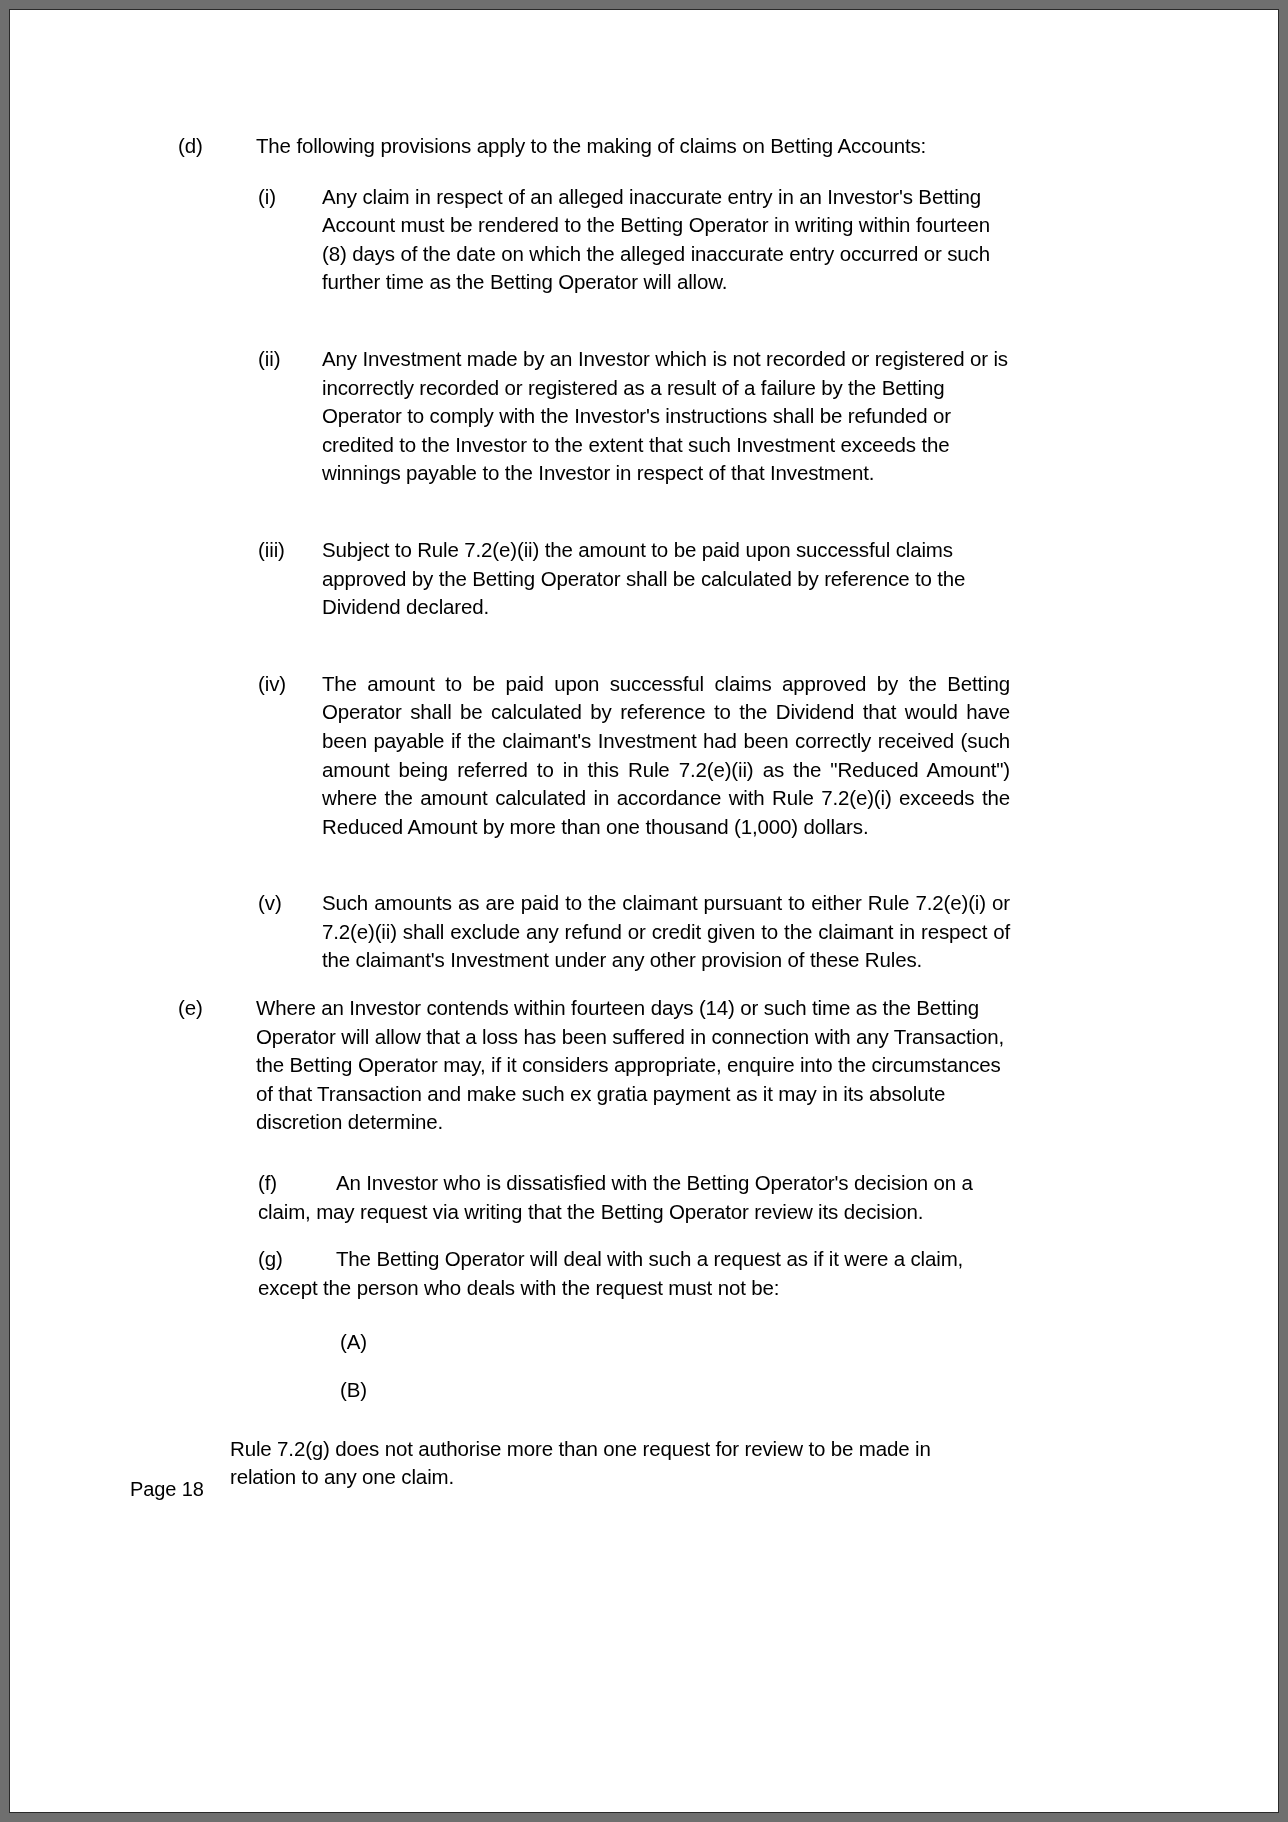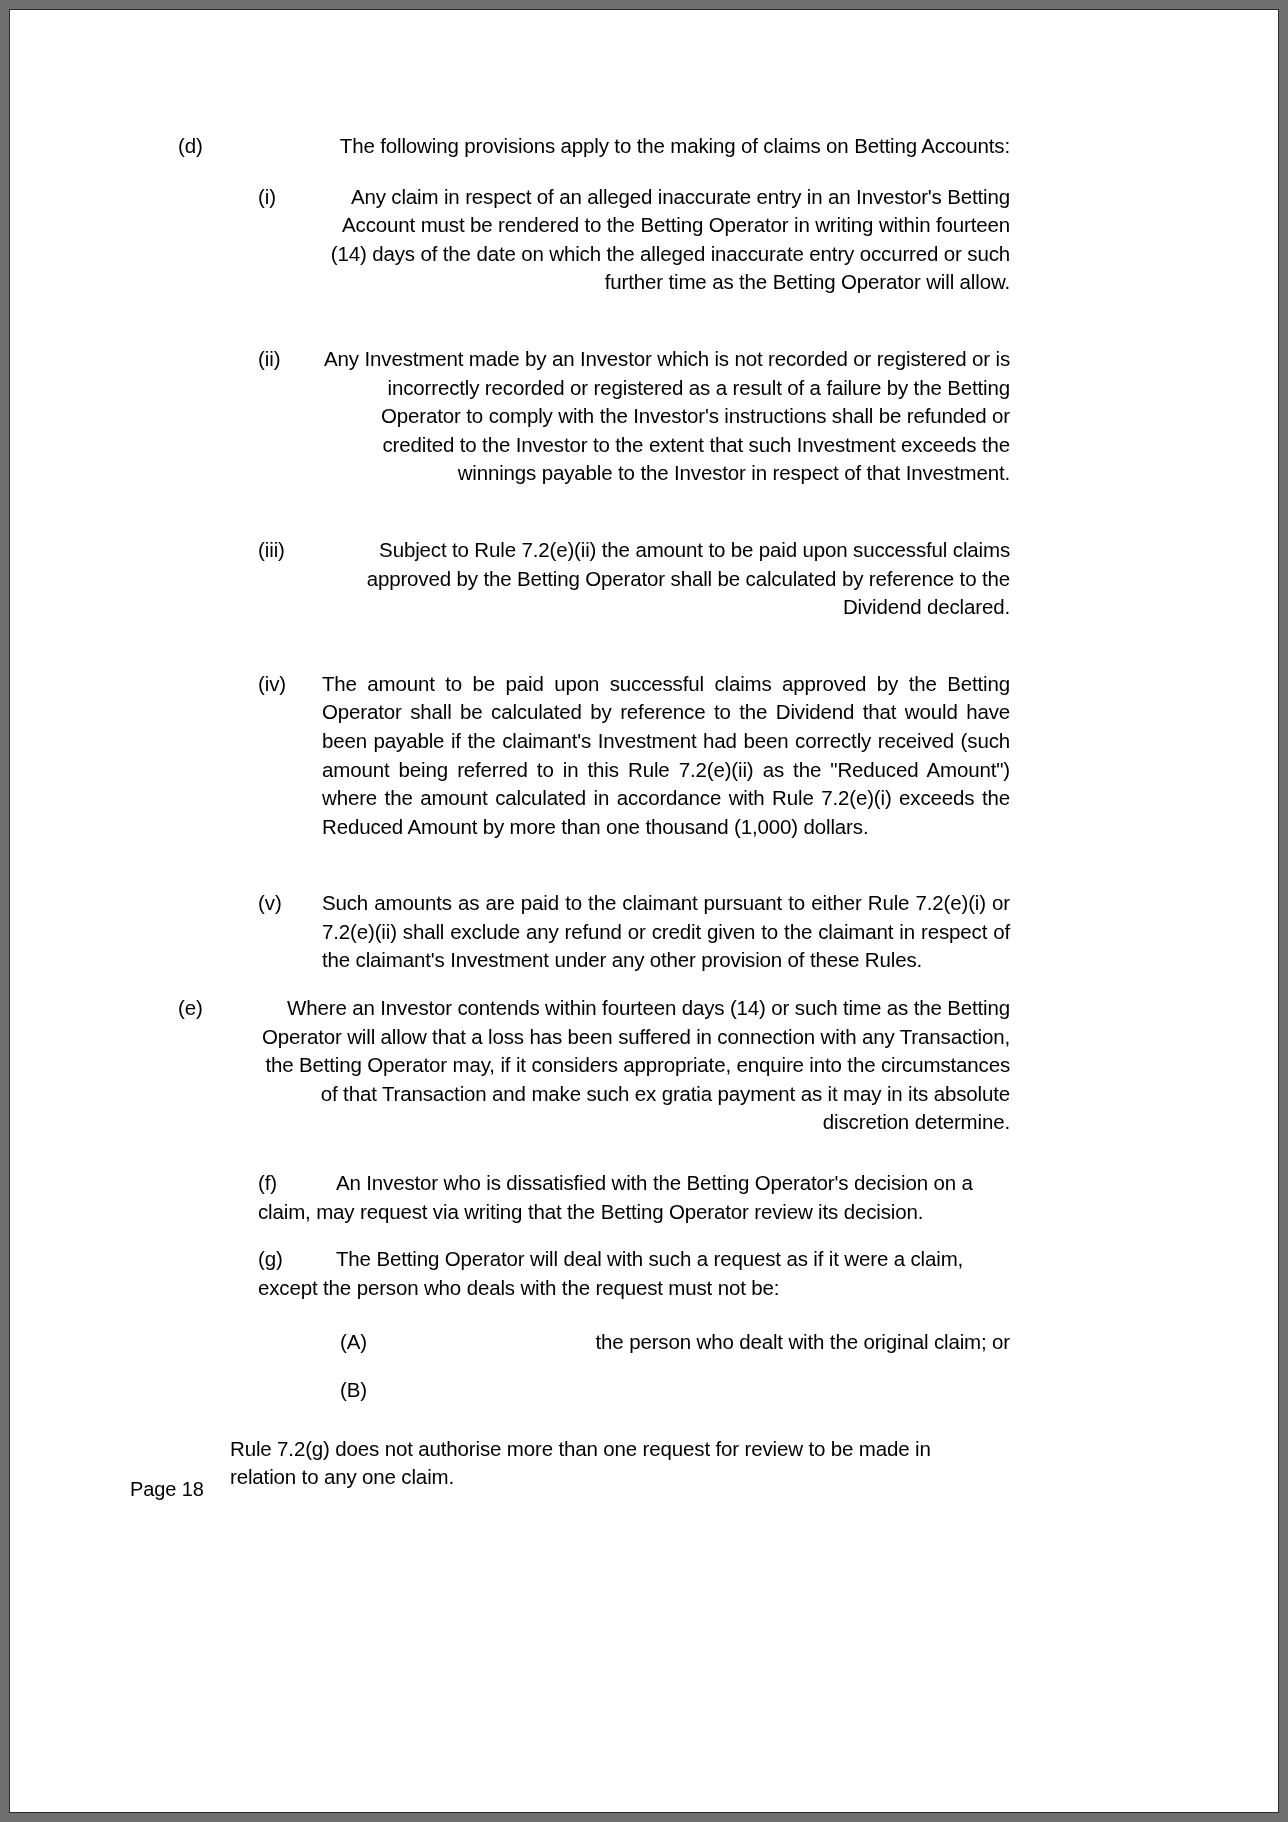"The following provisions apply to" .body { text-align: right -> none }
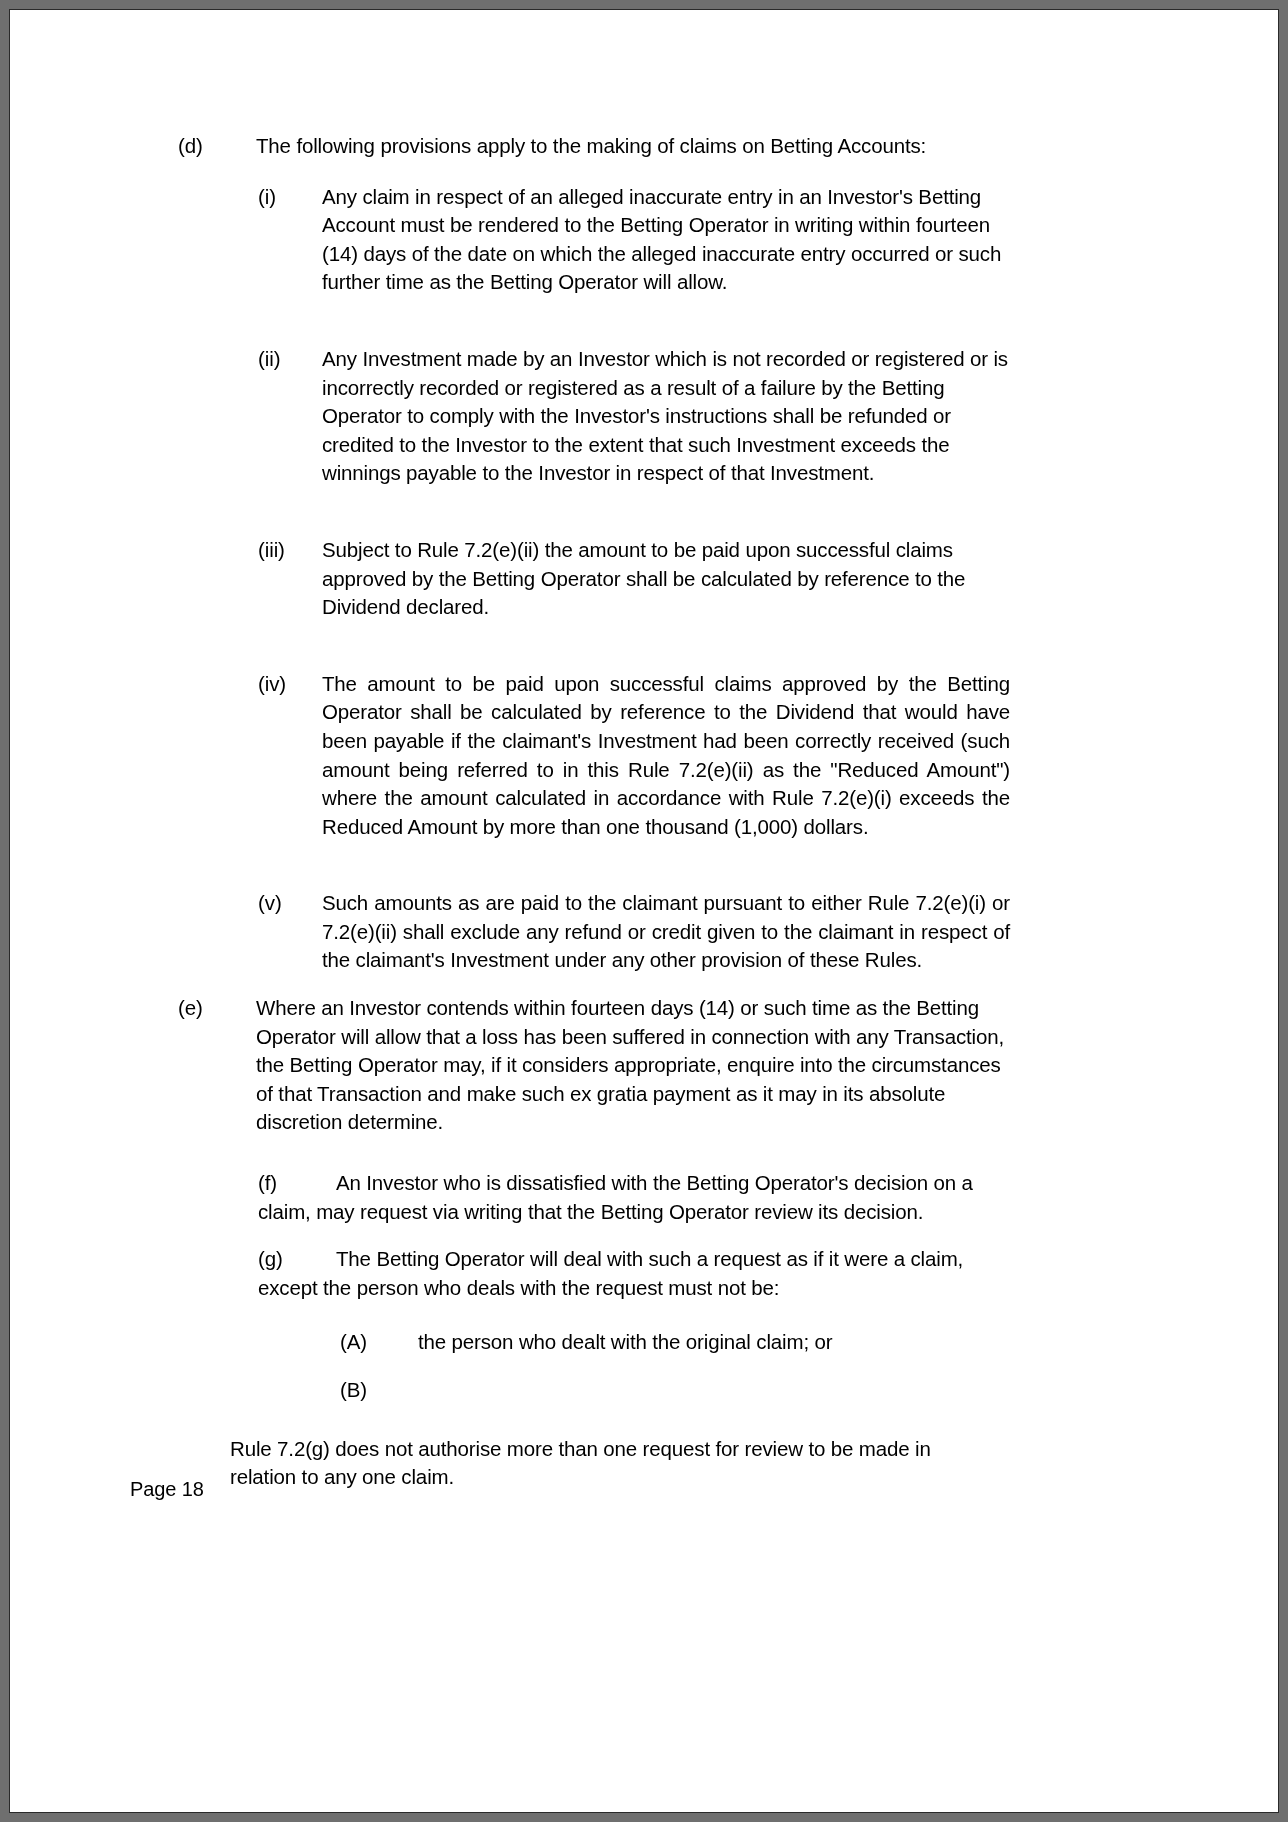"Any claim in respect of" span.body { text: 14 -> 8 }
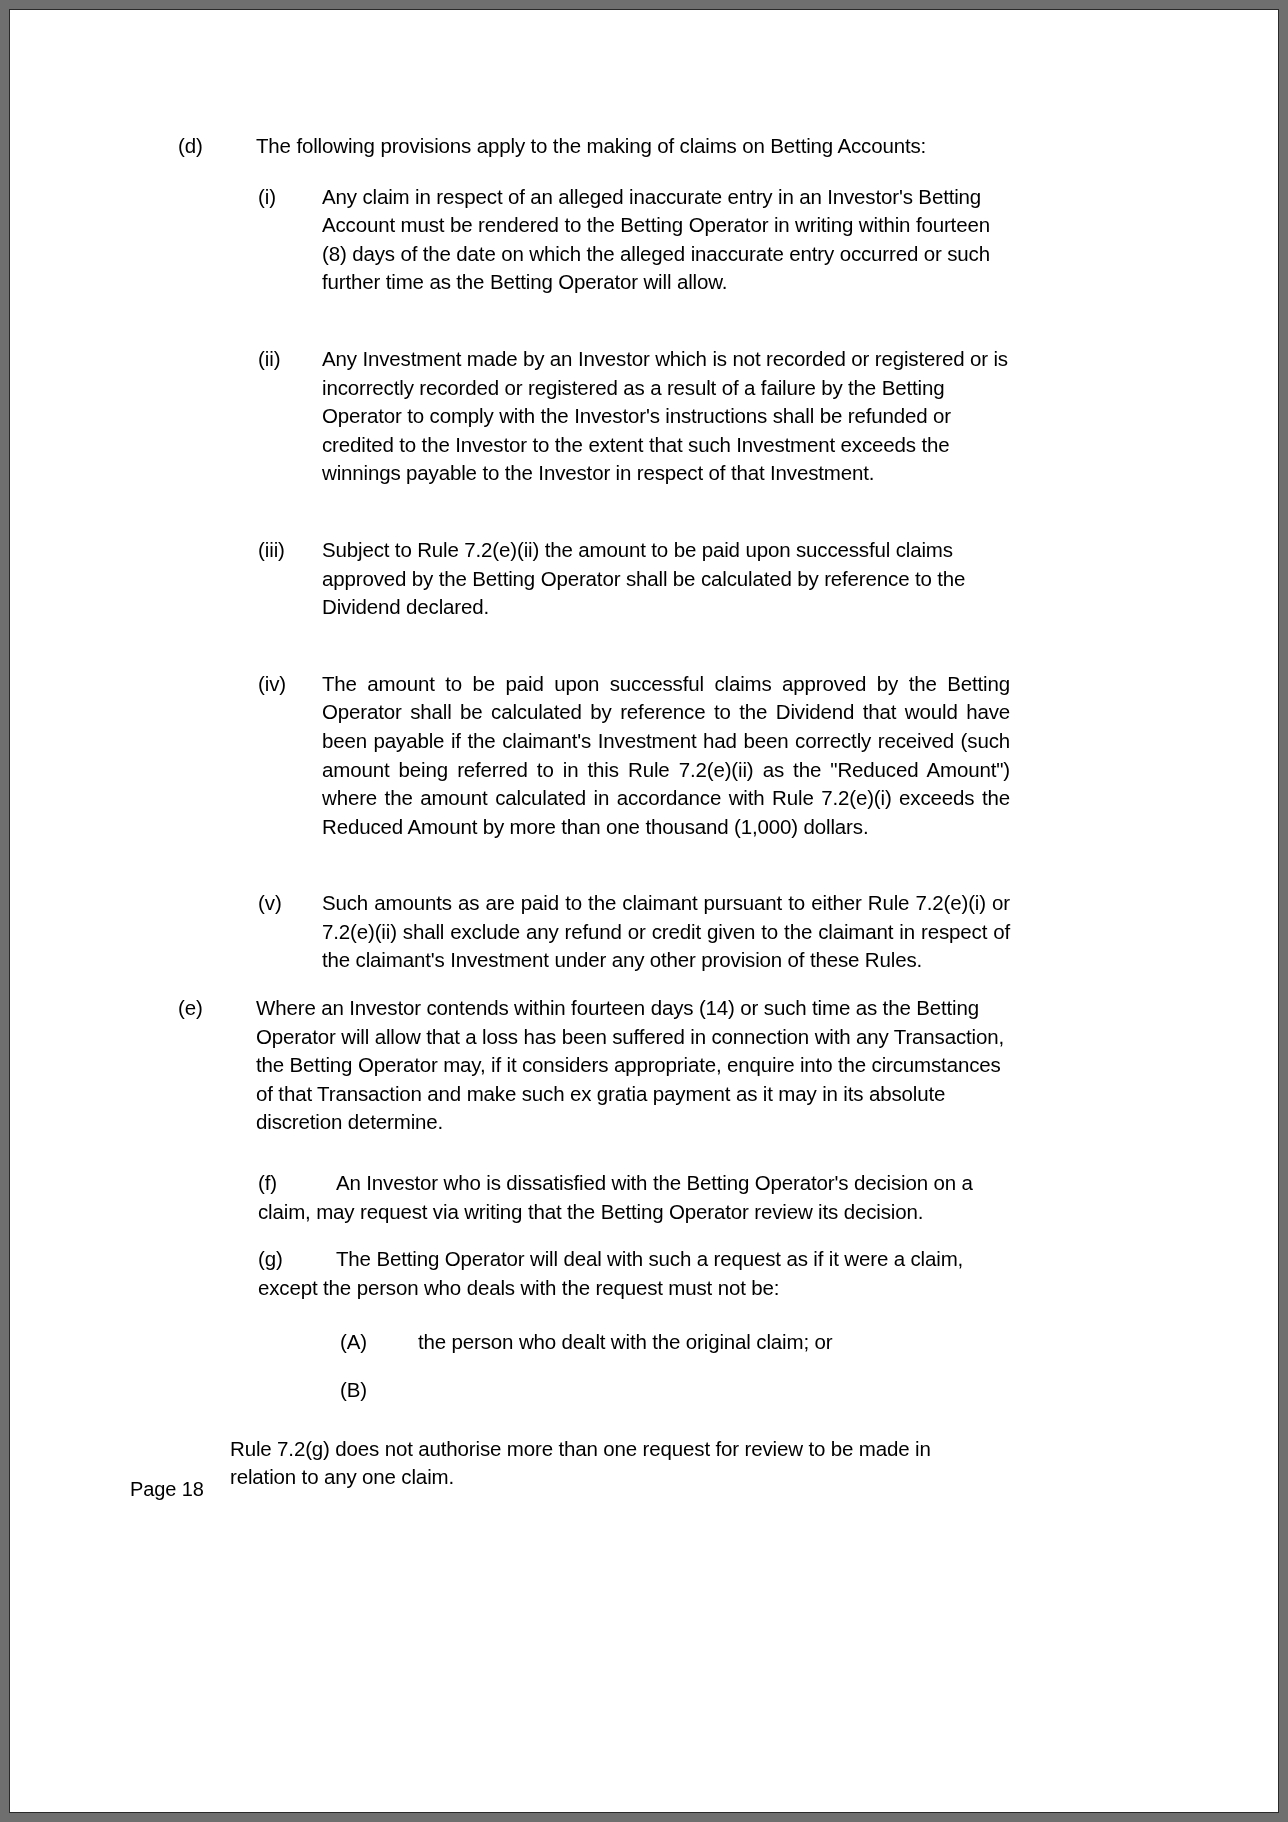"the person who dealt with" span.body { html: <span>the person who dealt with the original claim; or</span> -> none }
